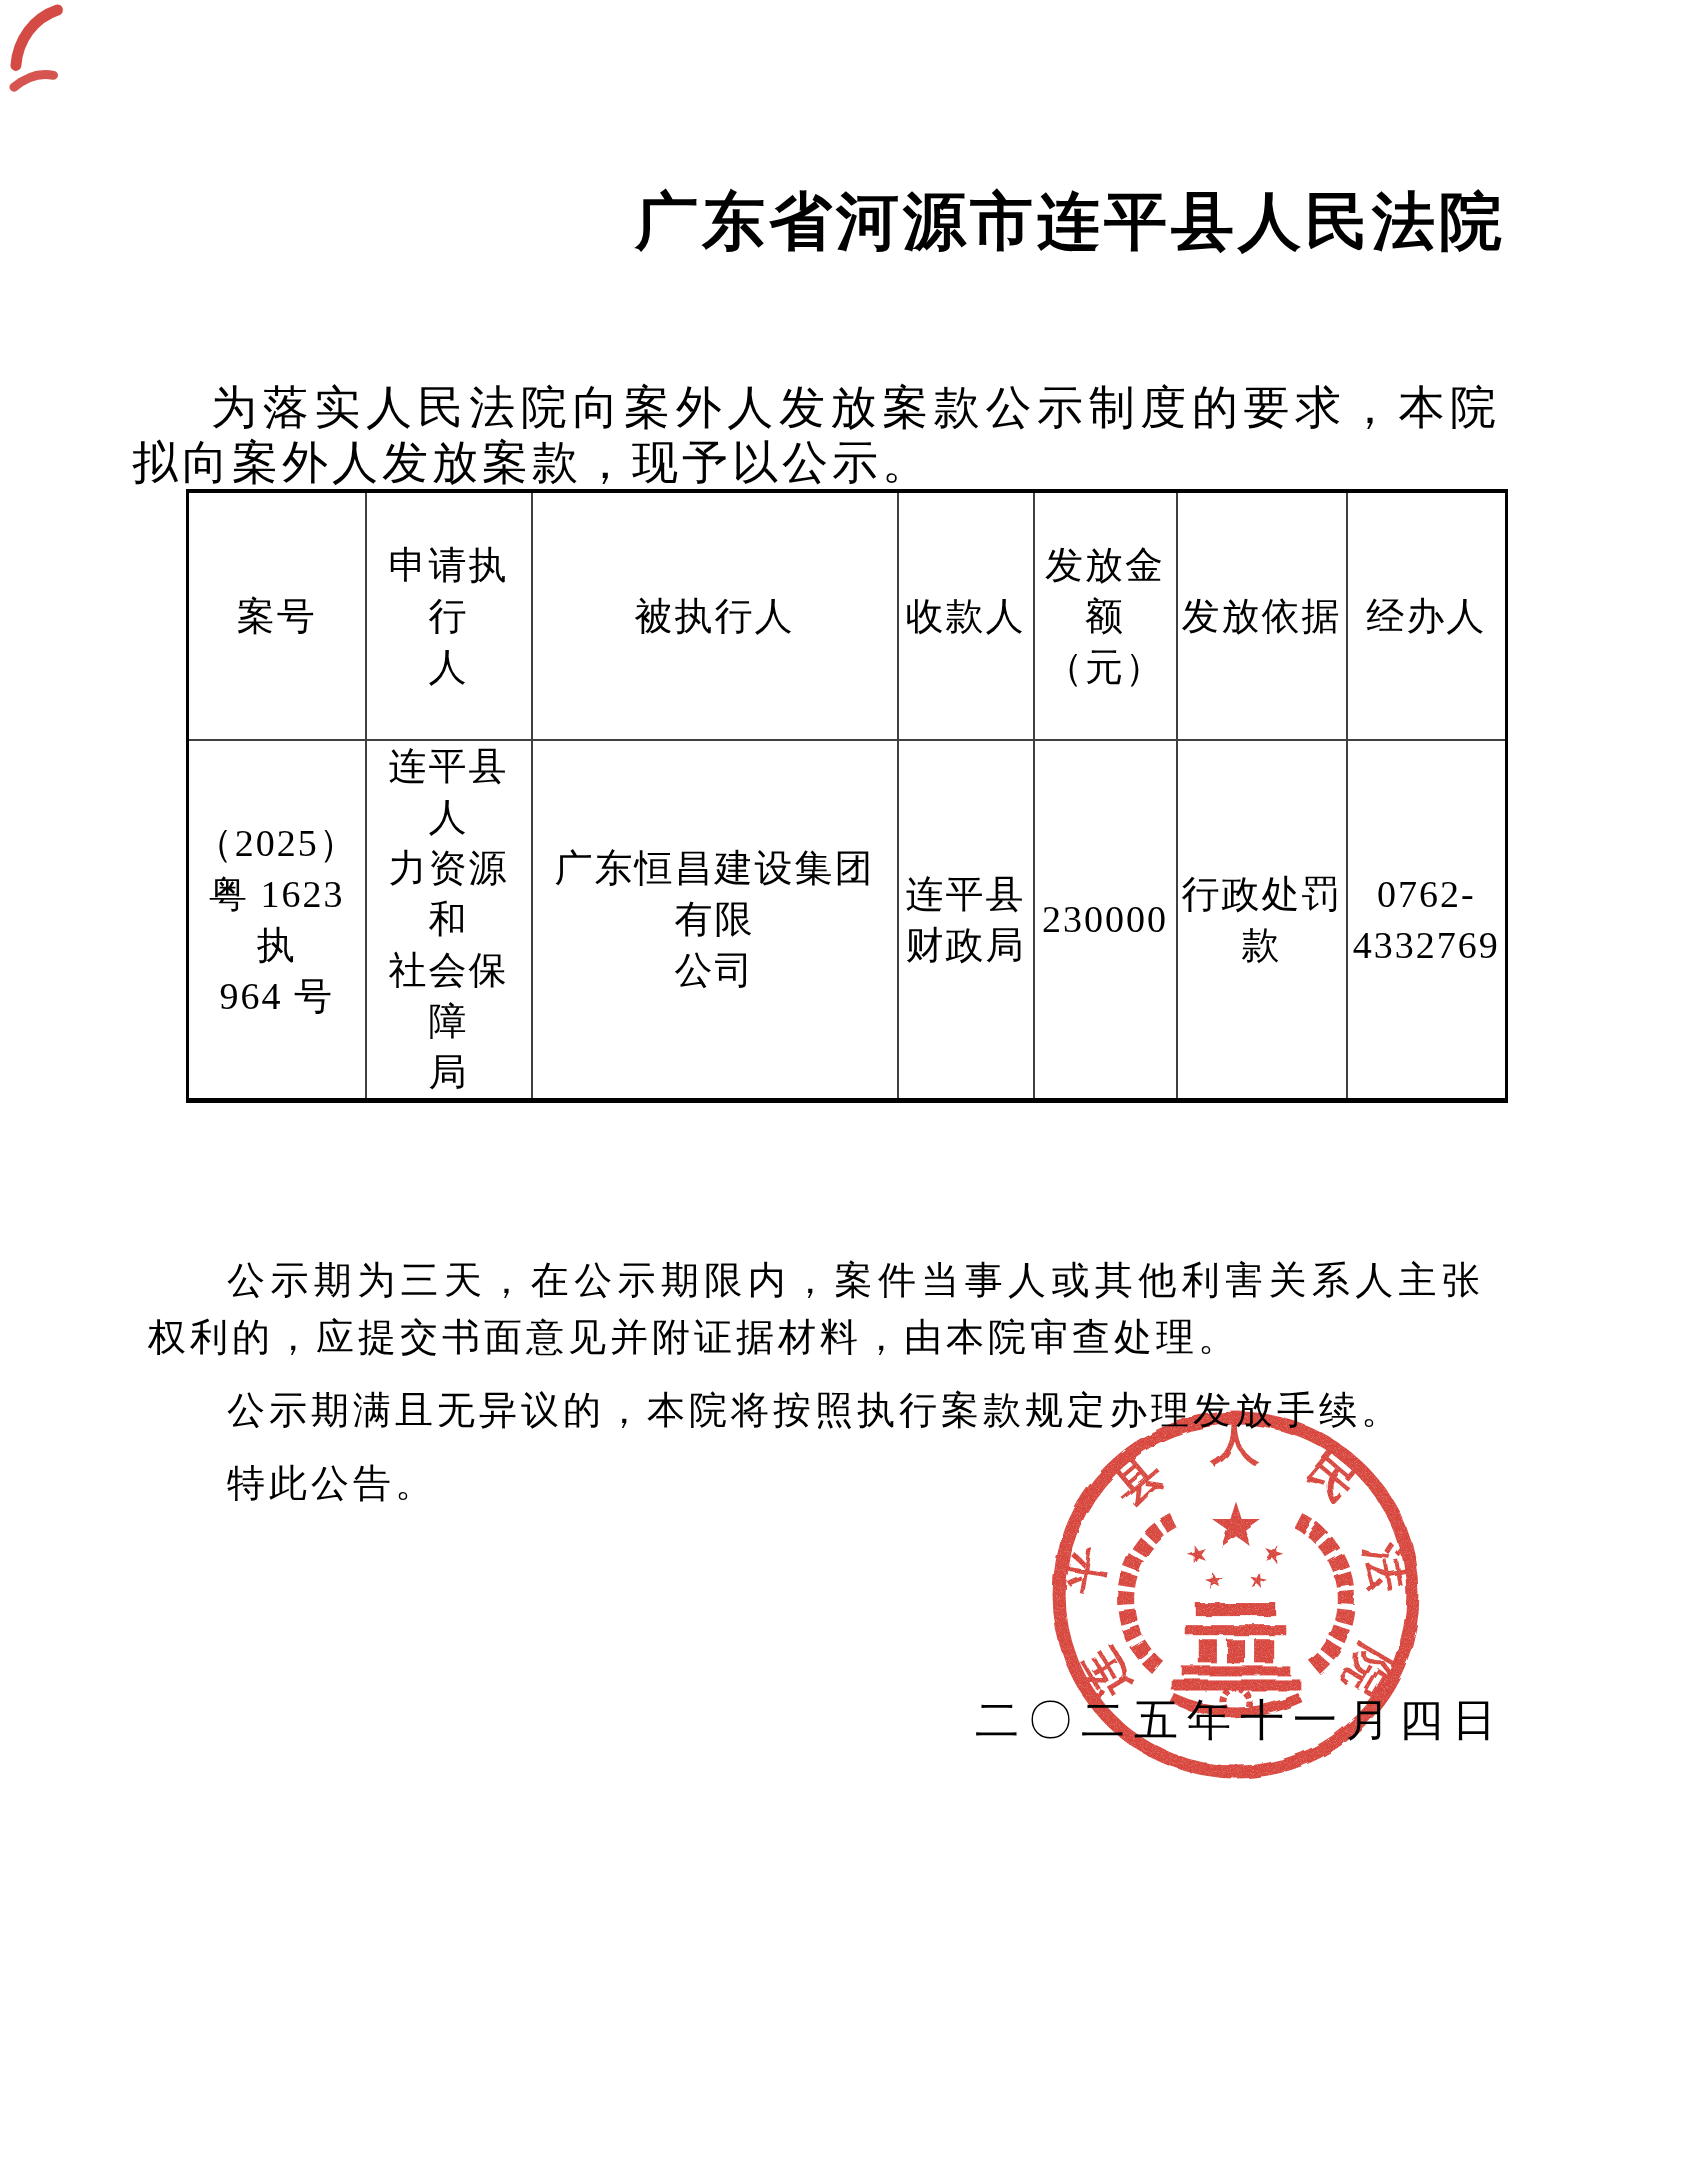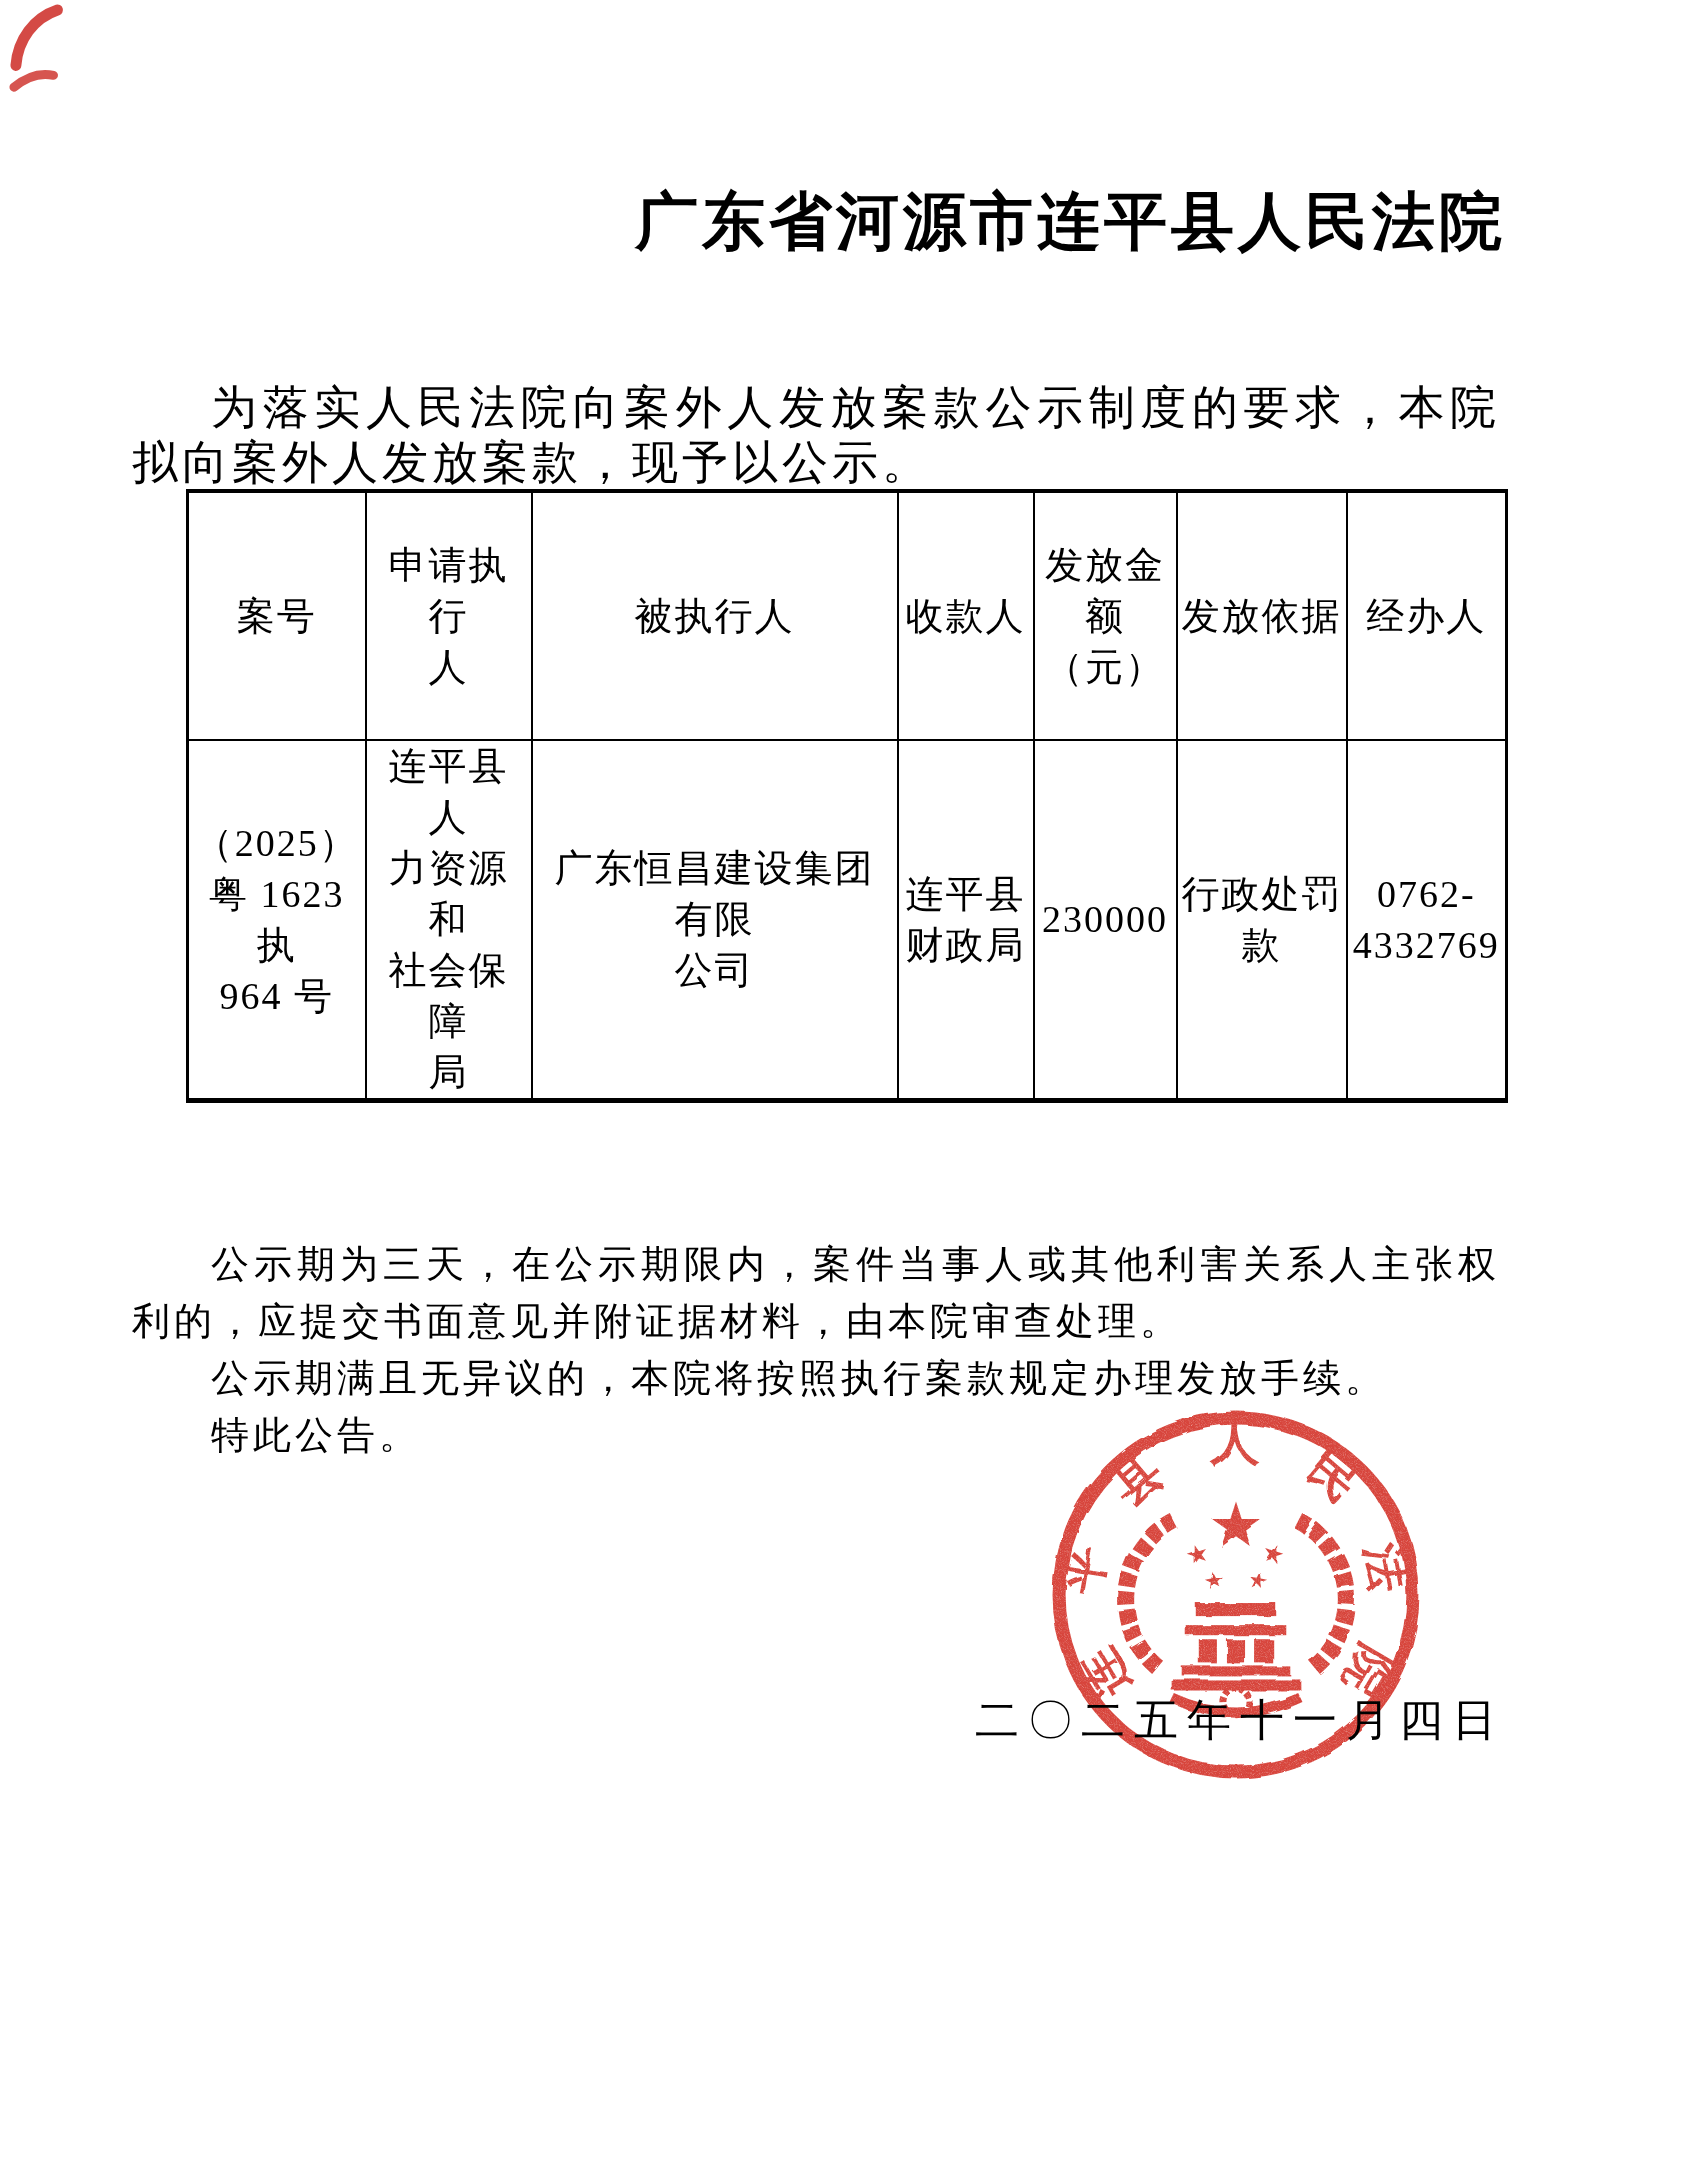"申请执行" table.notice-table th, table.notice-table td { border: 2px solid #000000 -> 2px solid #404040 }
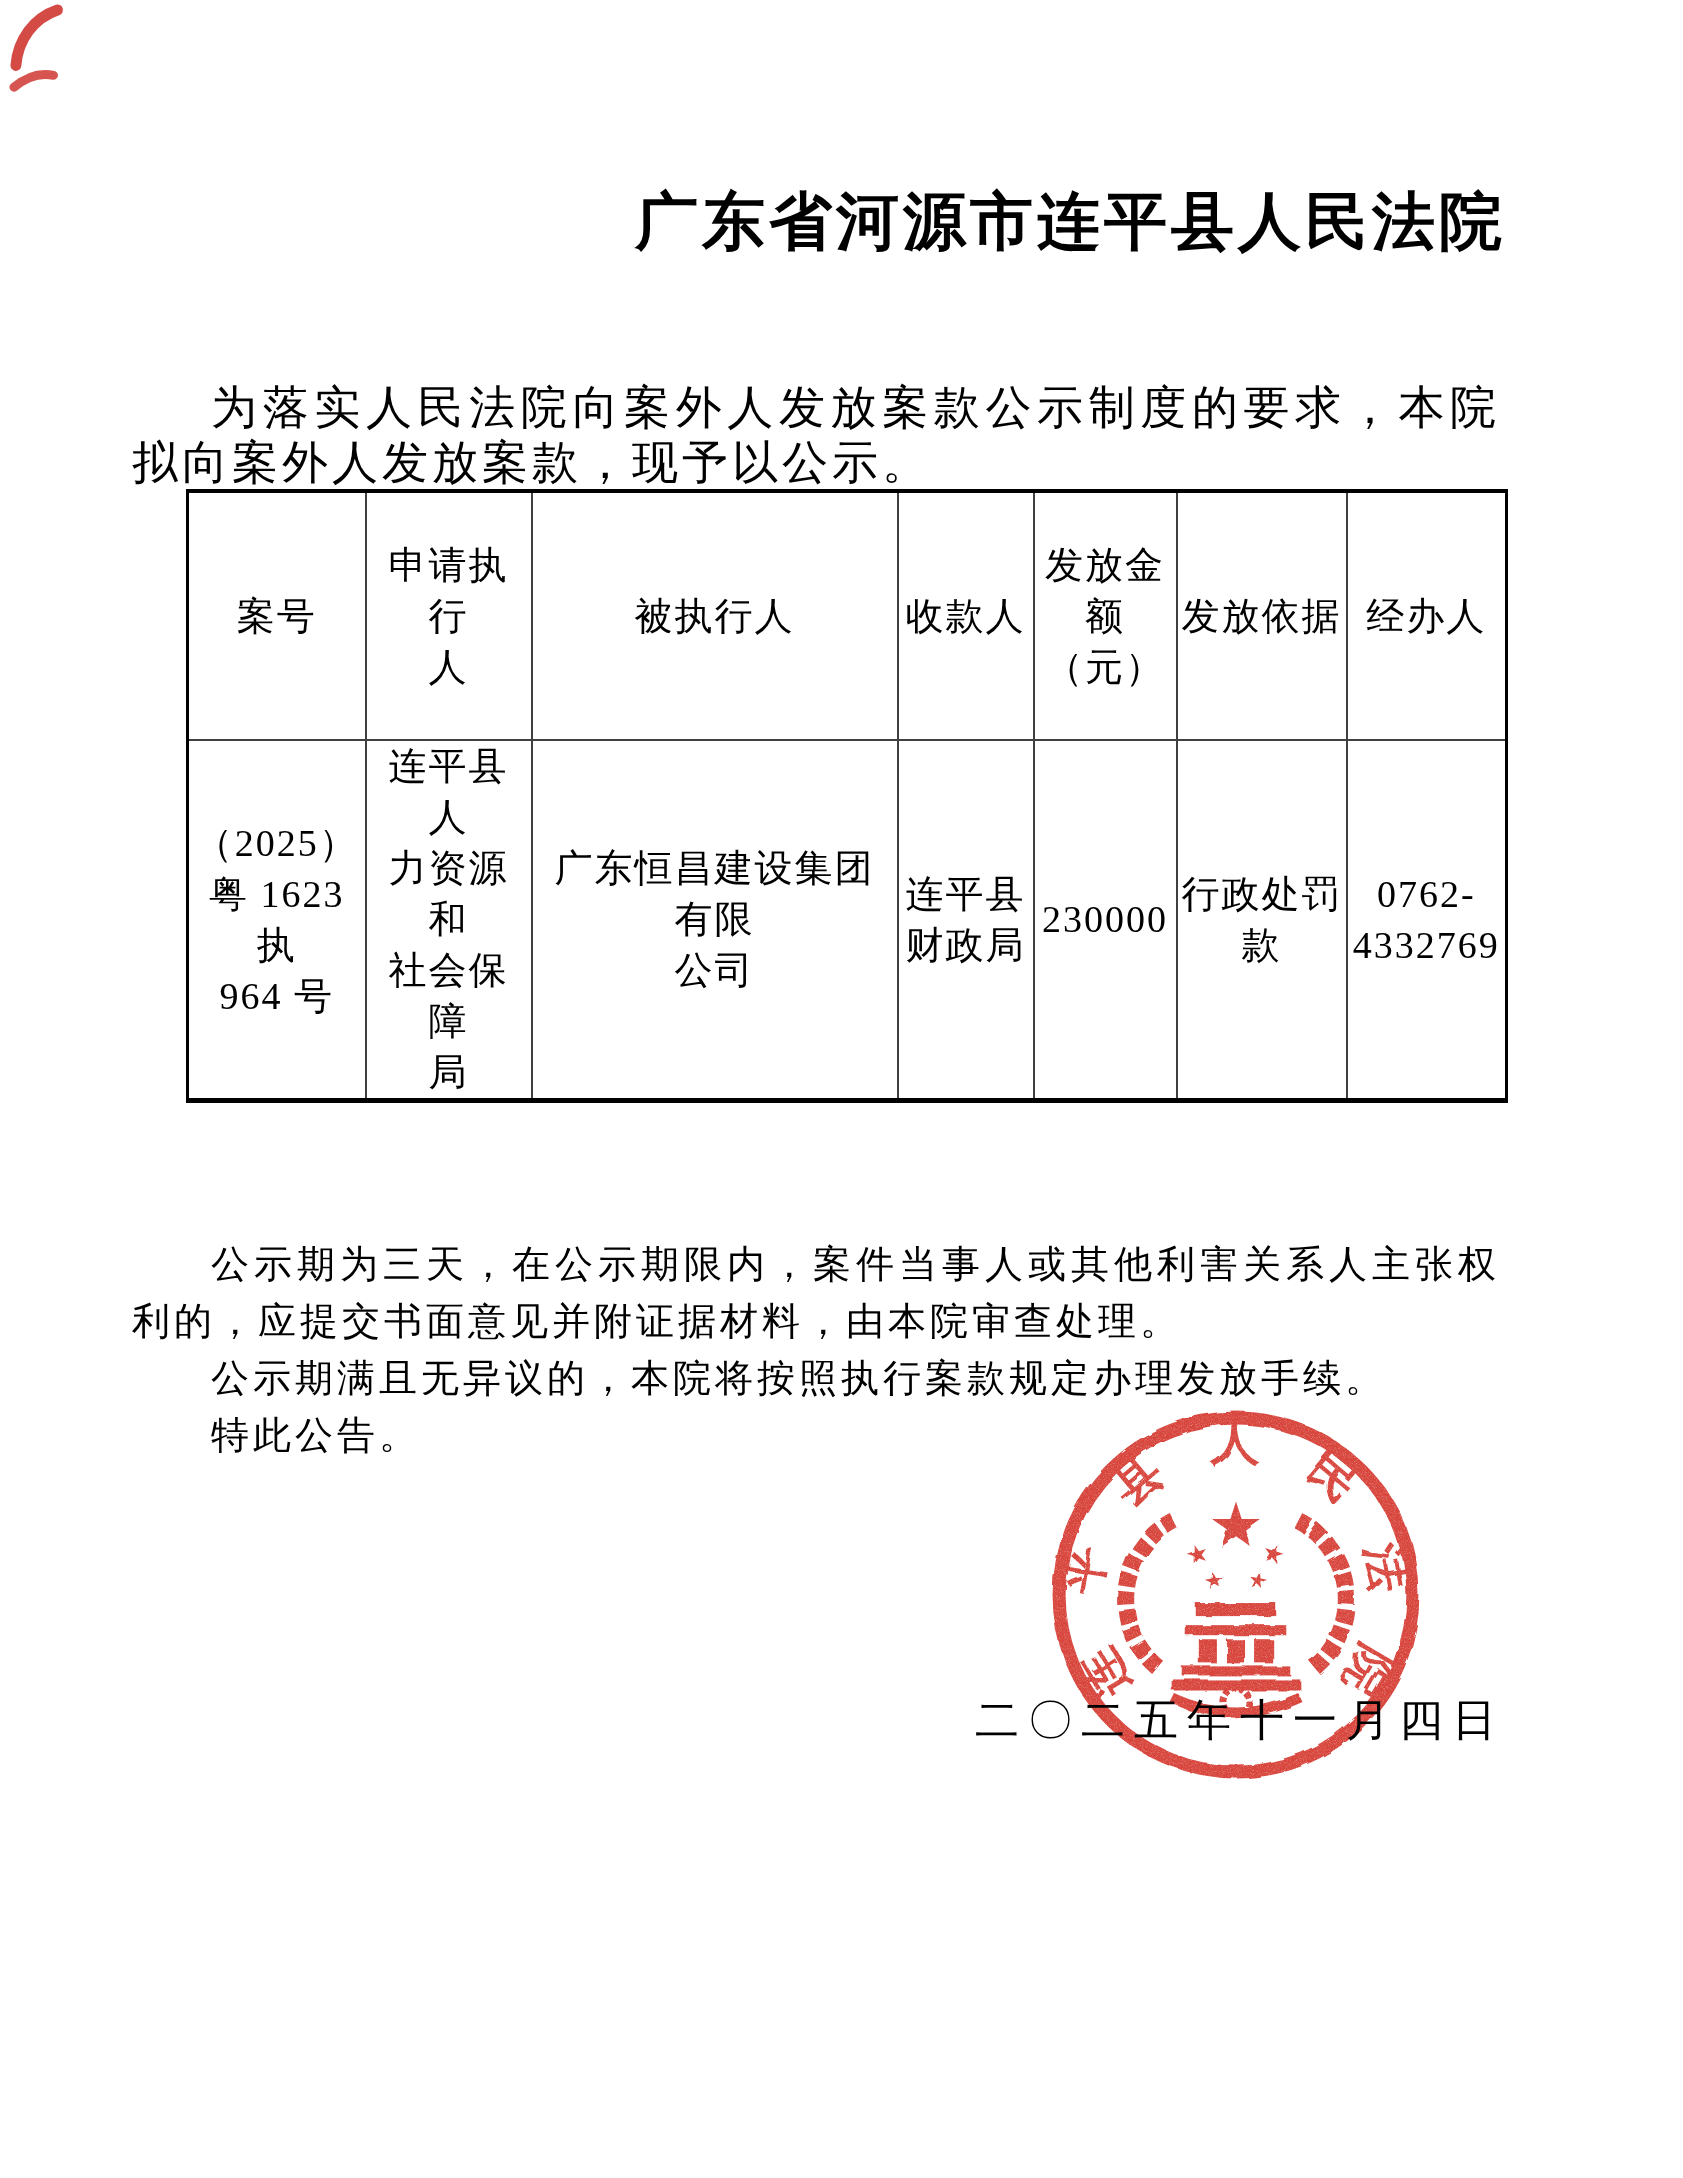"公示期为三天，在公示期限内，案件当事人或其他利害关系人主张权利的，应提交书面意见" .closing p { margin: 0 -> 16px }
